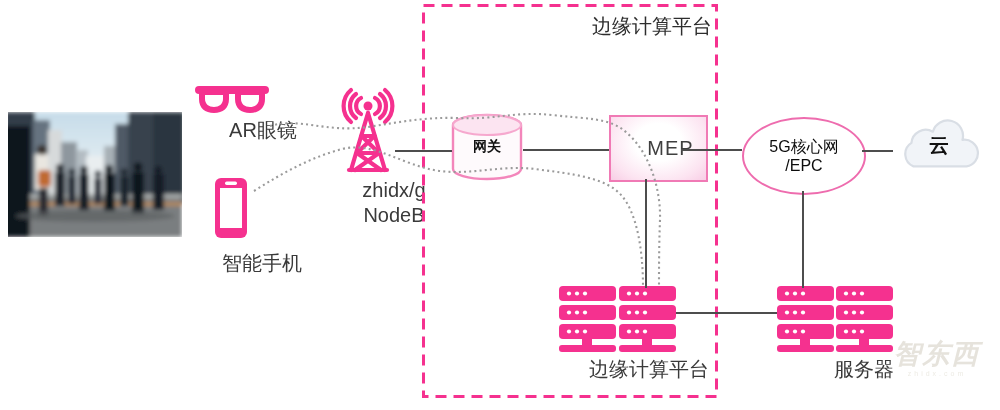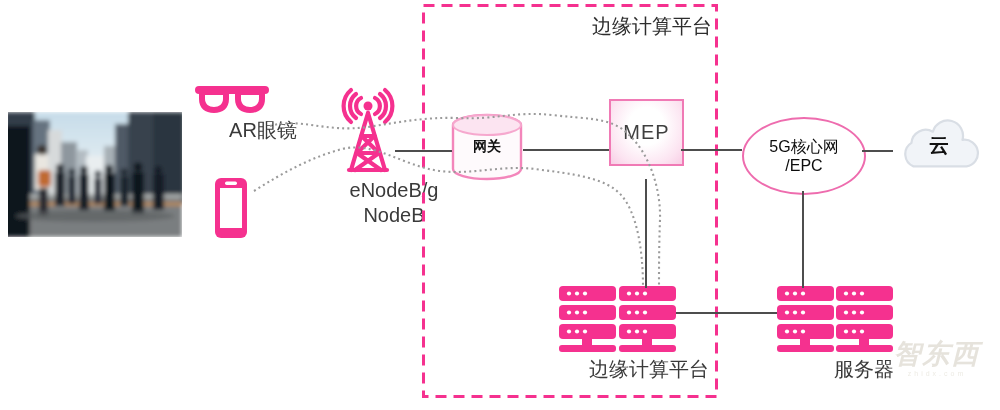"MEP" .mep { padding-left: none -> 24px; top: 99px -> 115px }
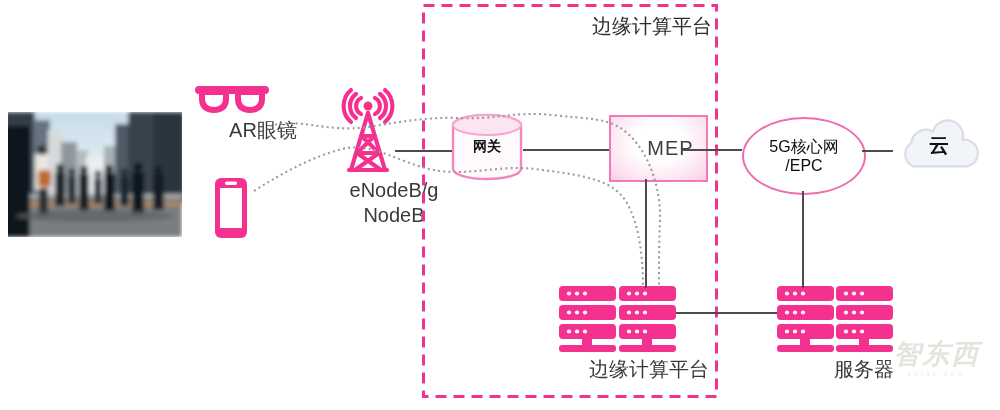"eNodeB/g" span { text: eNodeB/g -> zhidx/g }
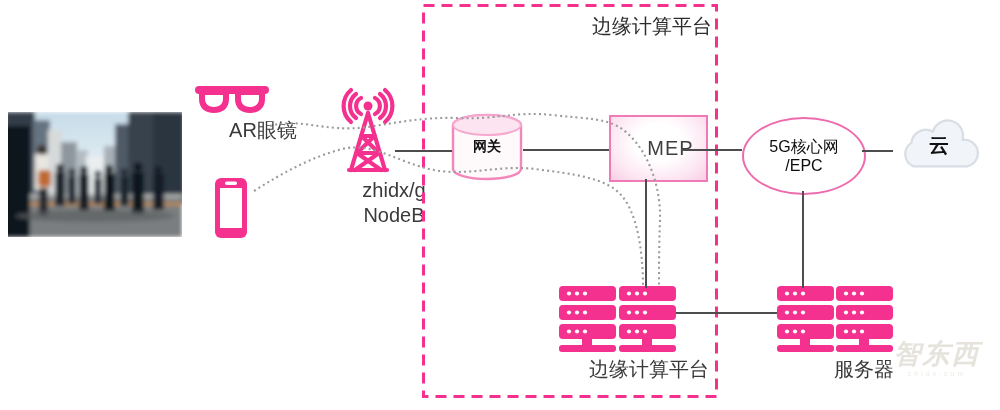"智能手机" div.abs { html: none -> <div>智能手机</div> }
